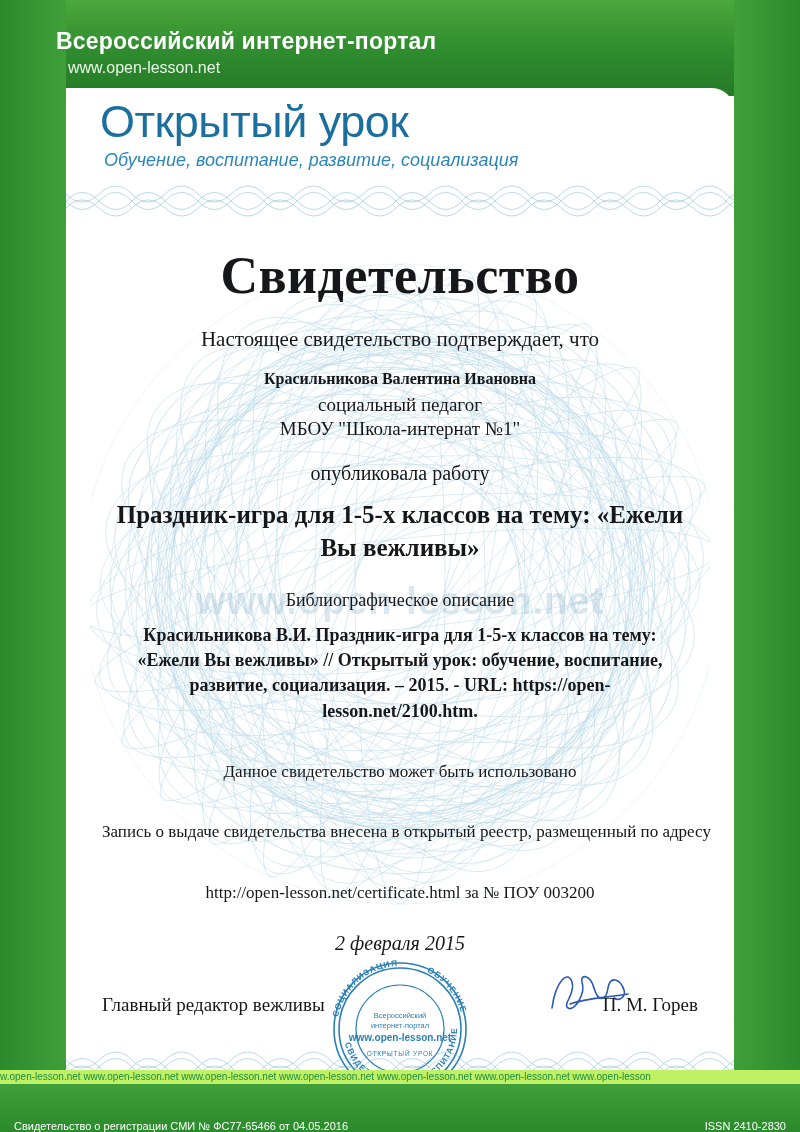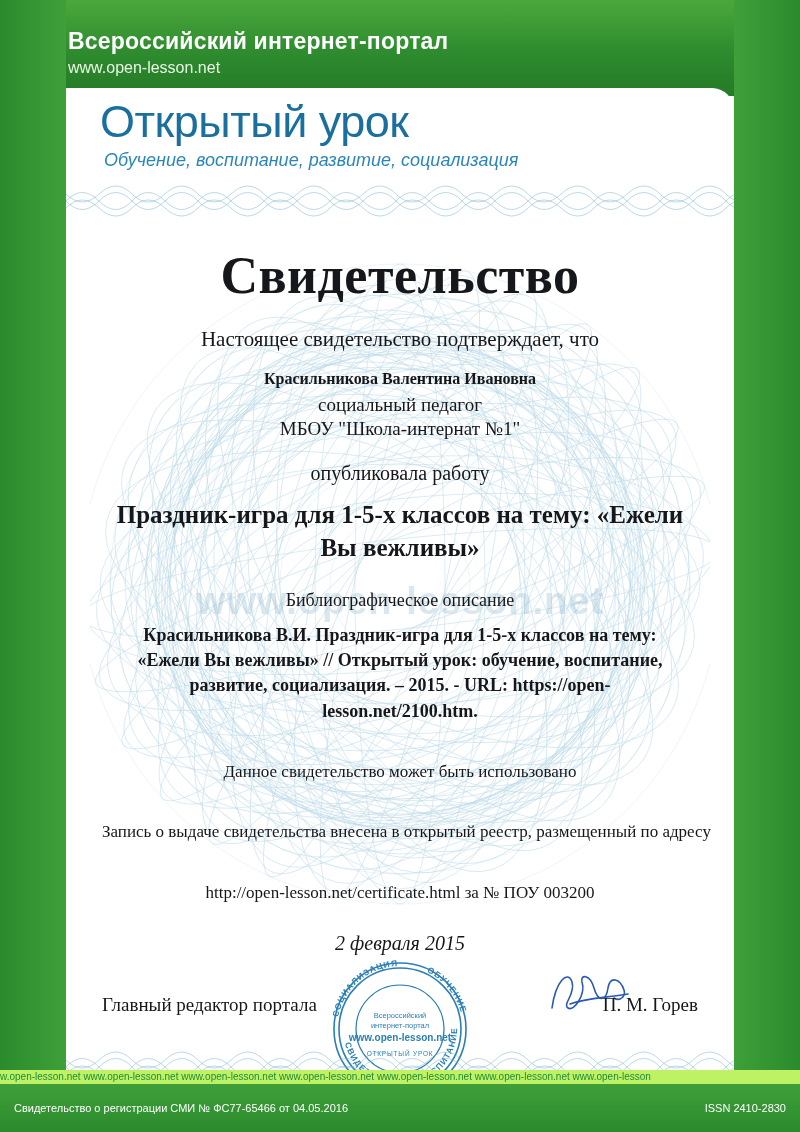"Всероссийский интернет-портал" .portal-title { left: 68px -> 56px }
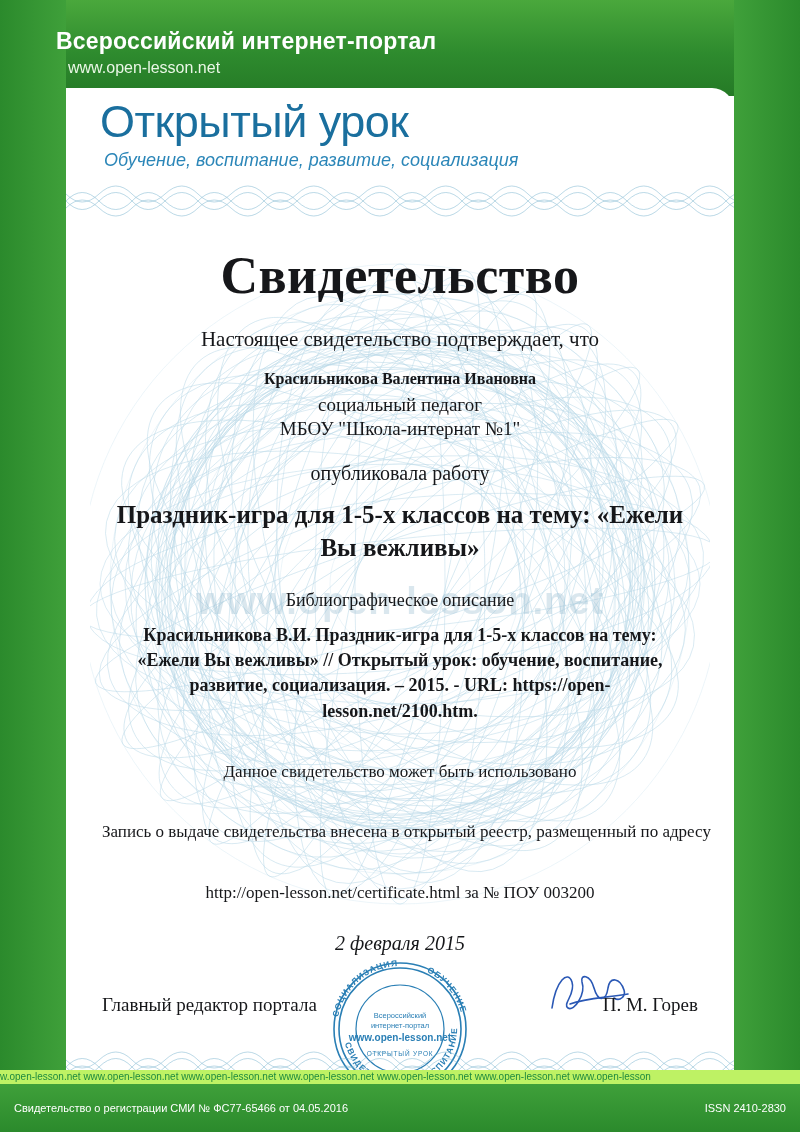"Главный редактор портала" div.sign-left { text: портала -> вежливы }
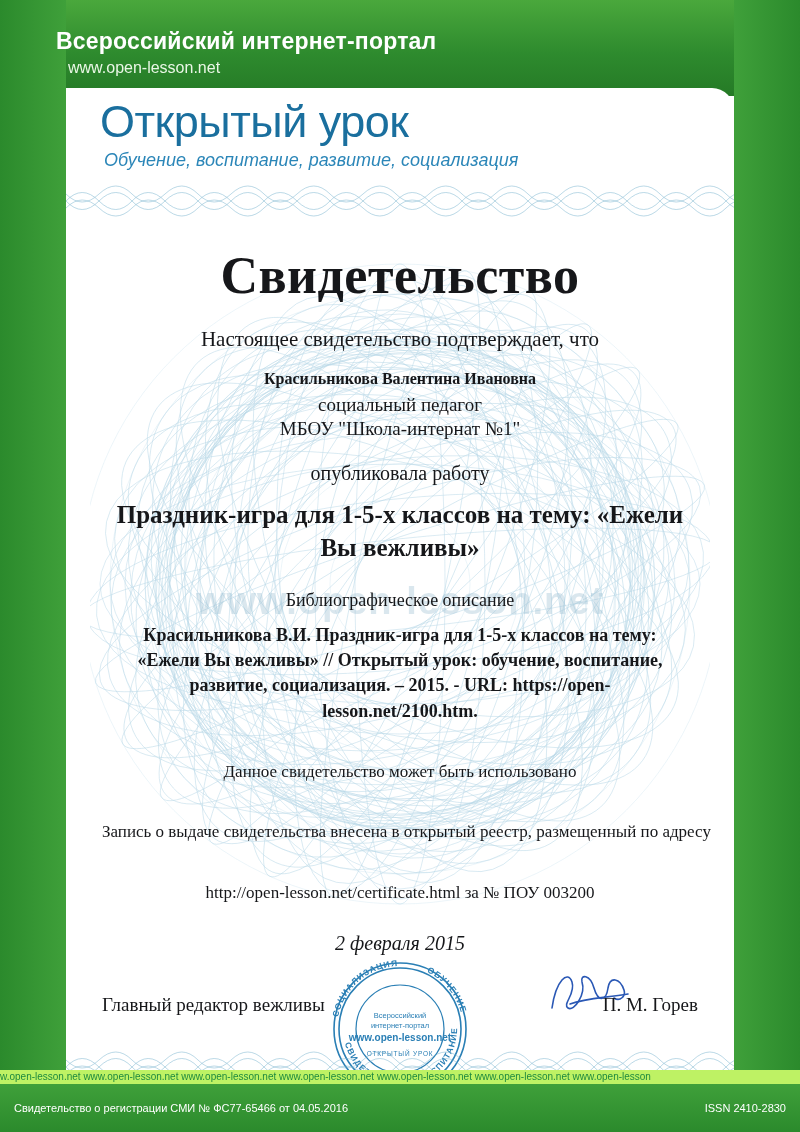"Свидетельство о регистрации СМИ №" .footer { align-items: center -> flex-end }
